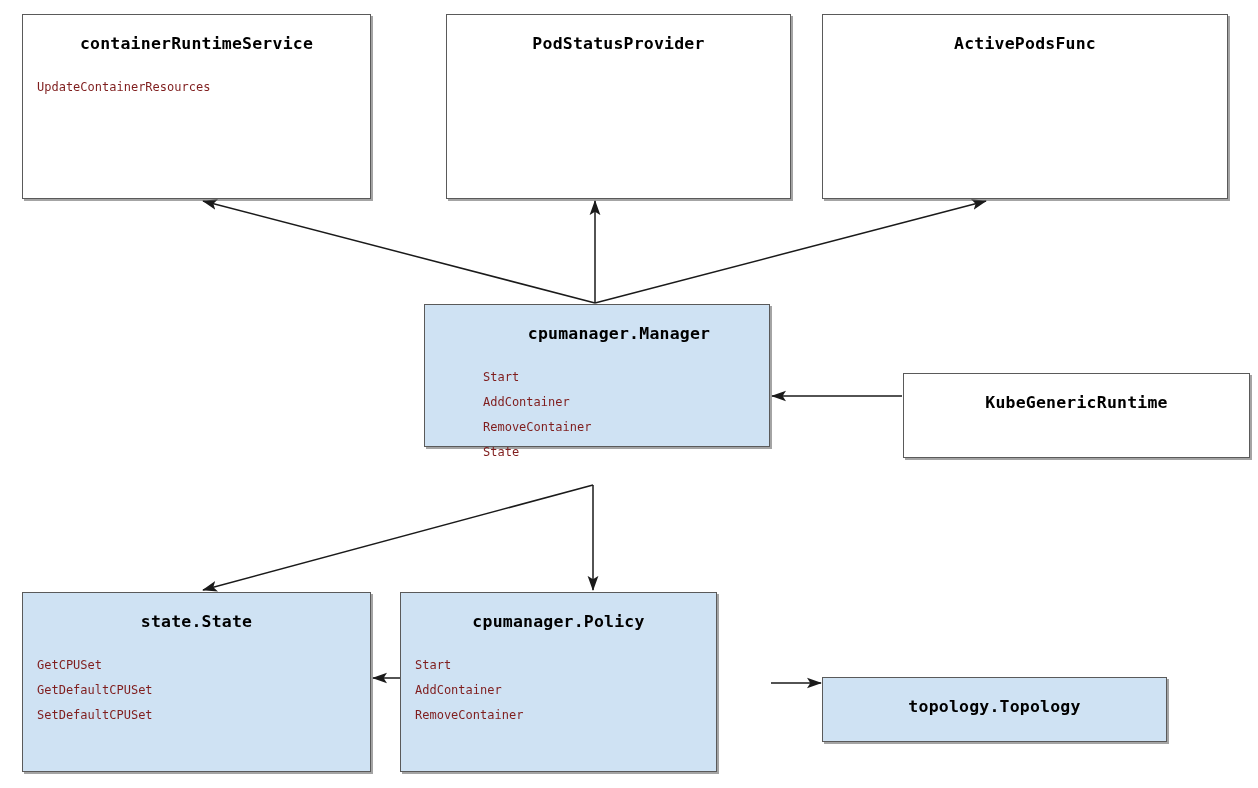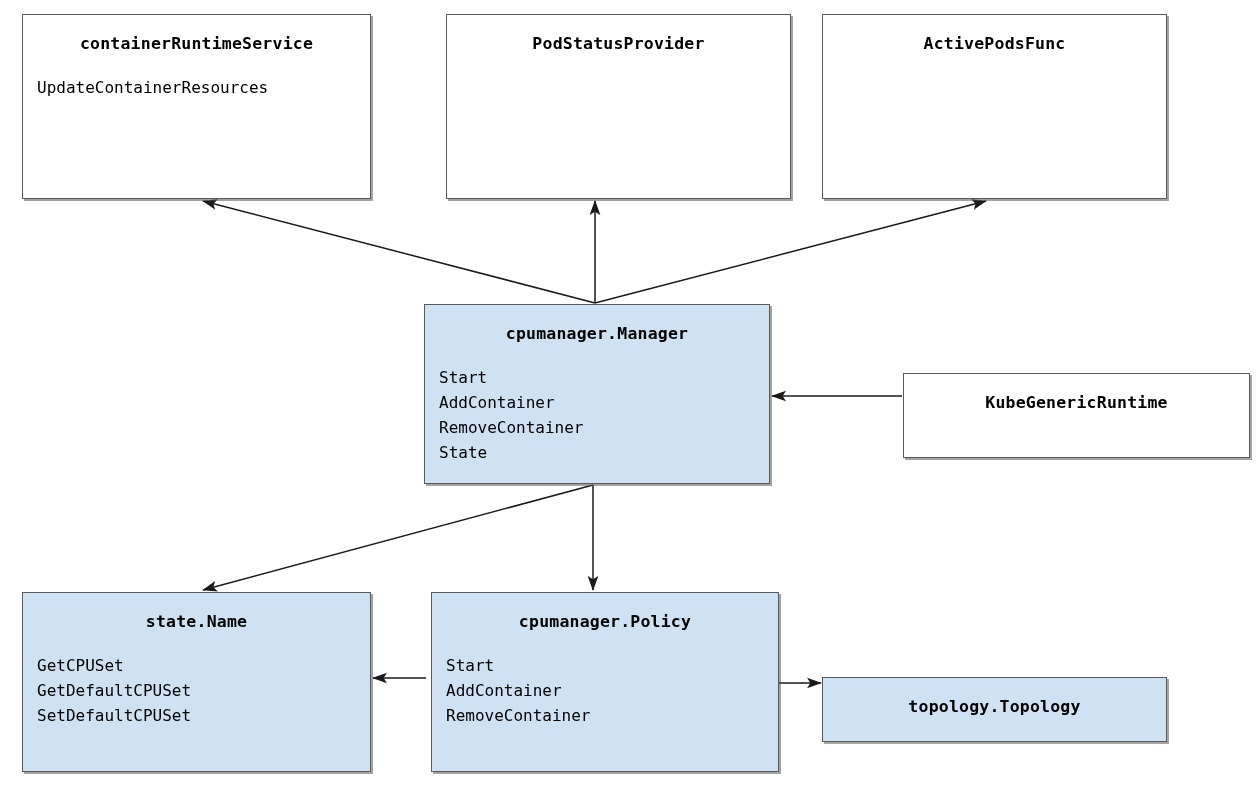"ActivePodsFunc" div.node { width: 345px -> 406px }
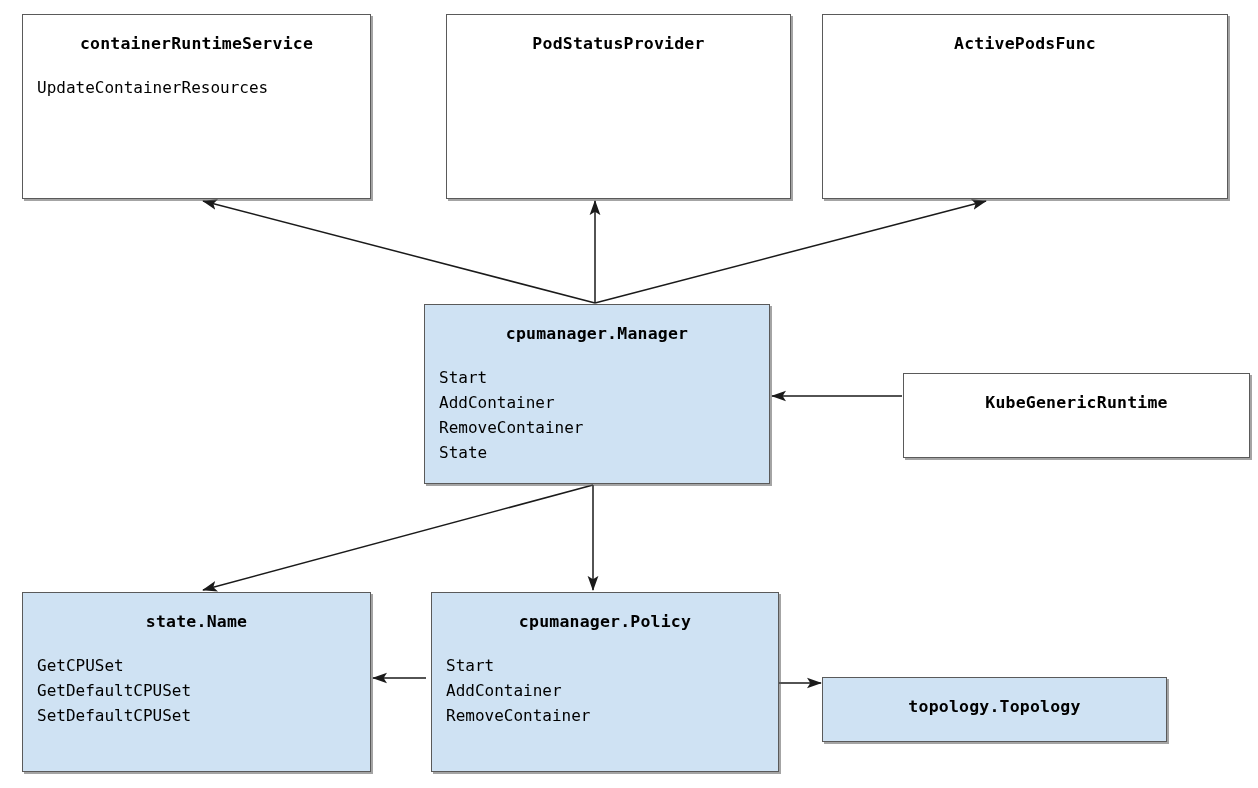"UpdateContainerResources" .node-members { color: #000000 -> #7f1d1d; font-size: 16px -> 12px }
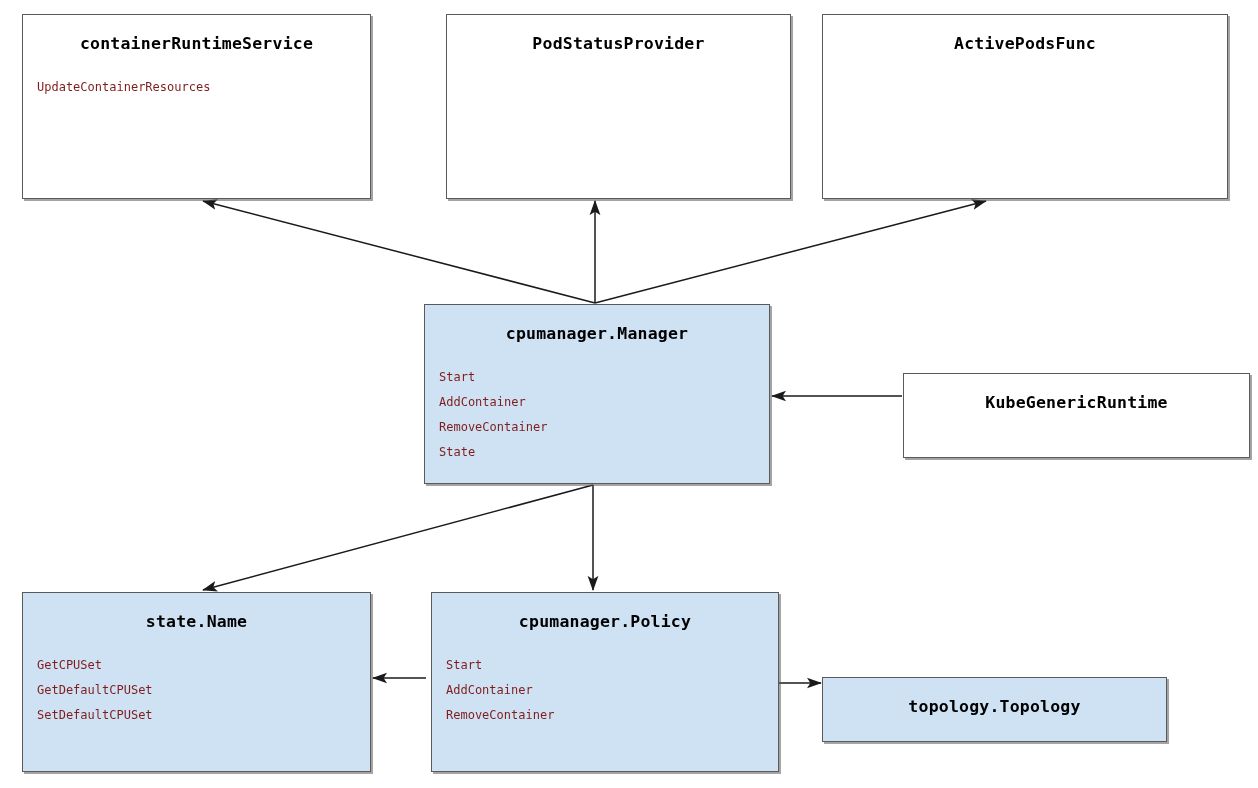"cpumanager.Manager" div.node { height: 180px -> 143px; padding-left: none -> 44px }
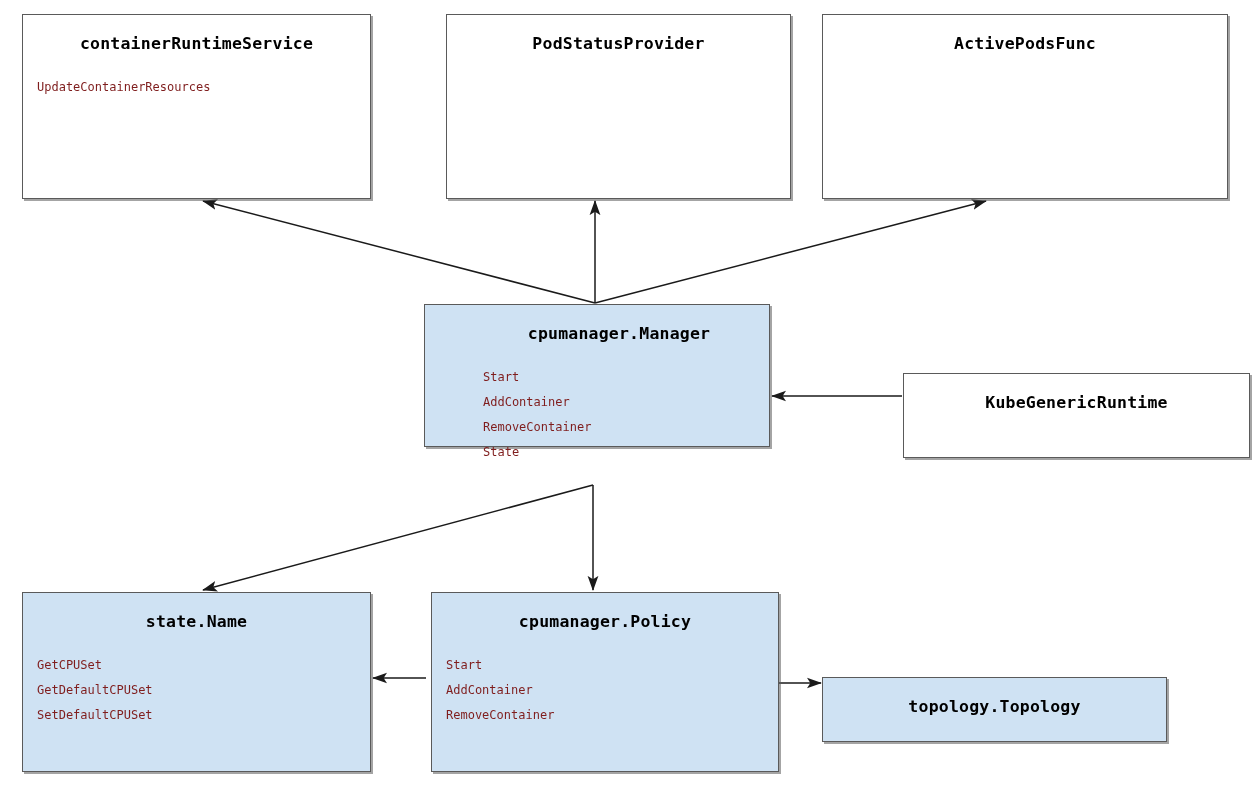"state.Name" div.node-title { text: state.Name -> state.State }
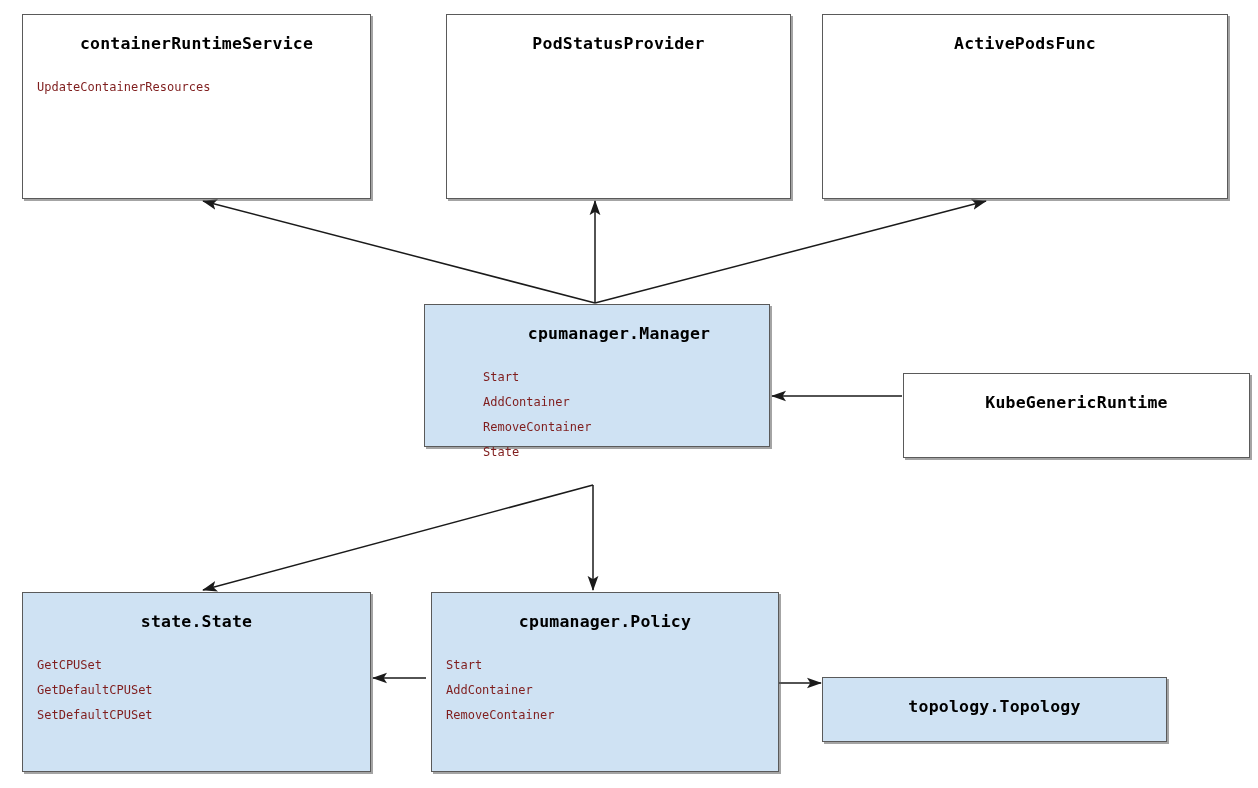"cpumanager.Policy" div.node { left: 431px -> 400px; width: 348px -> 317px }
